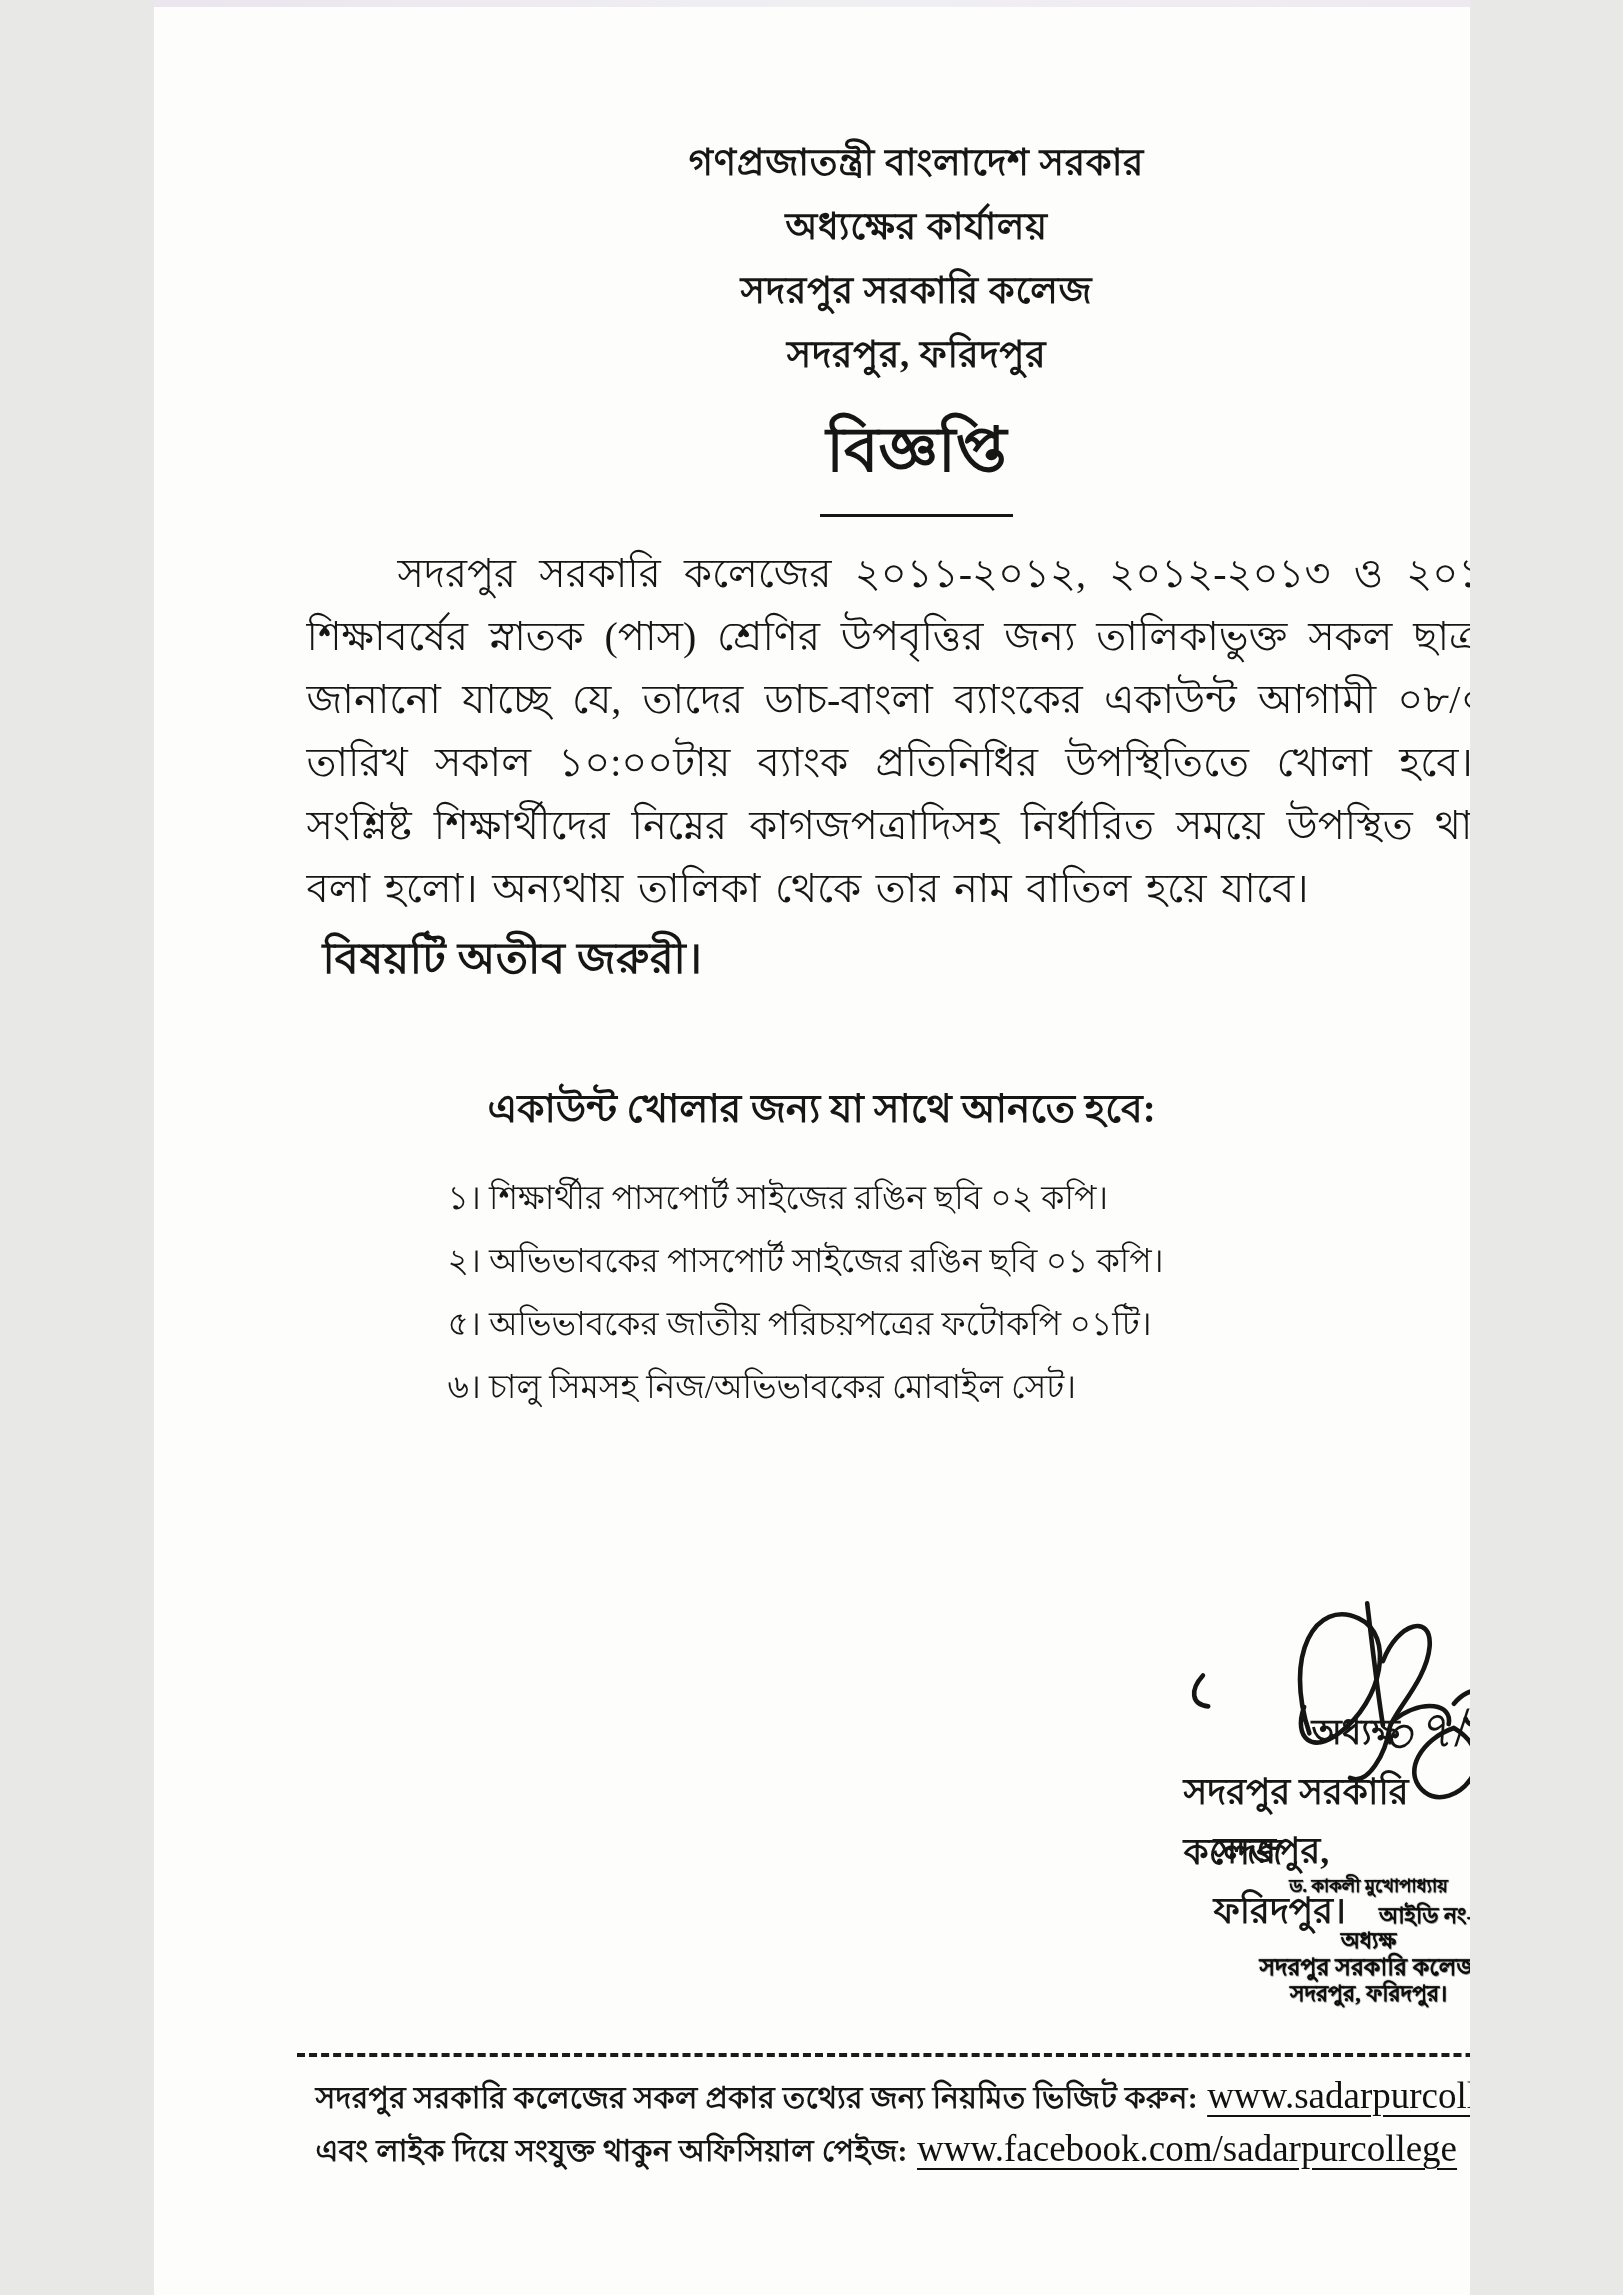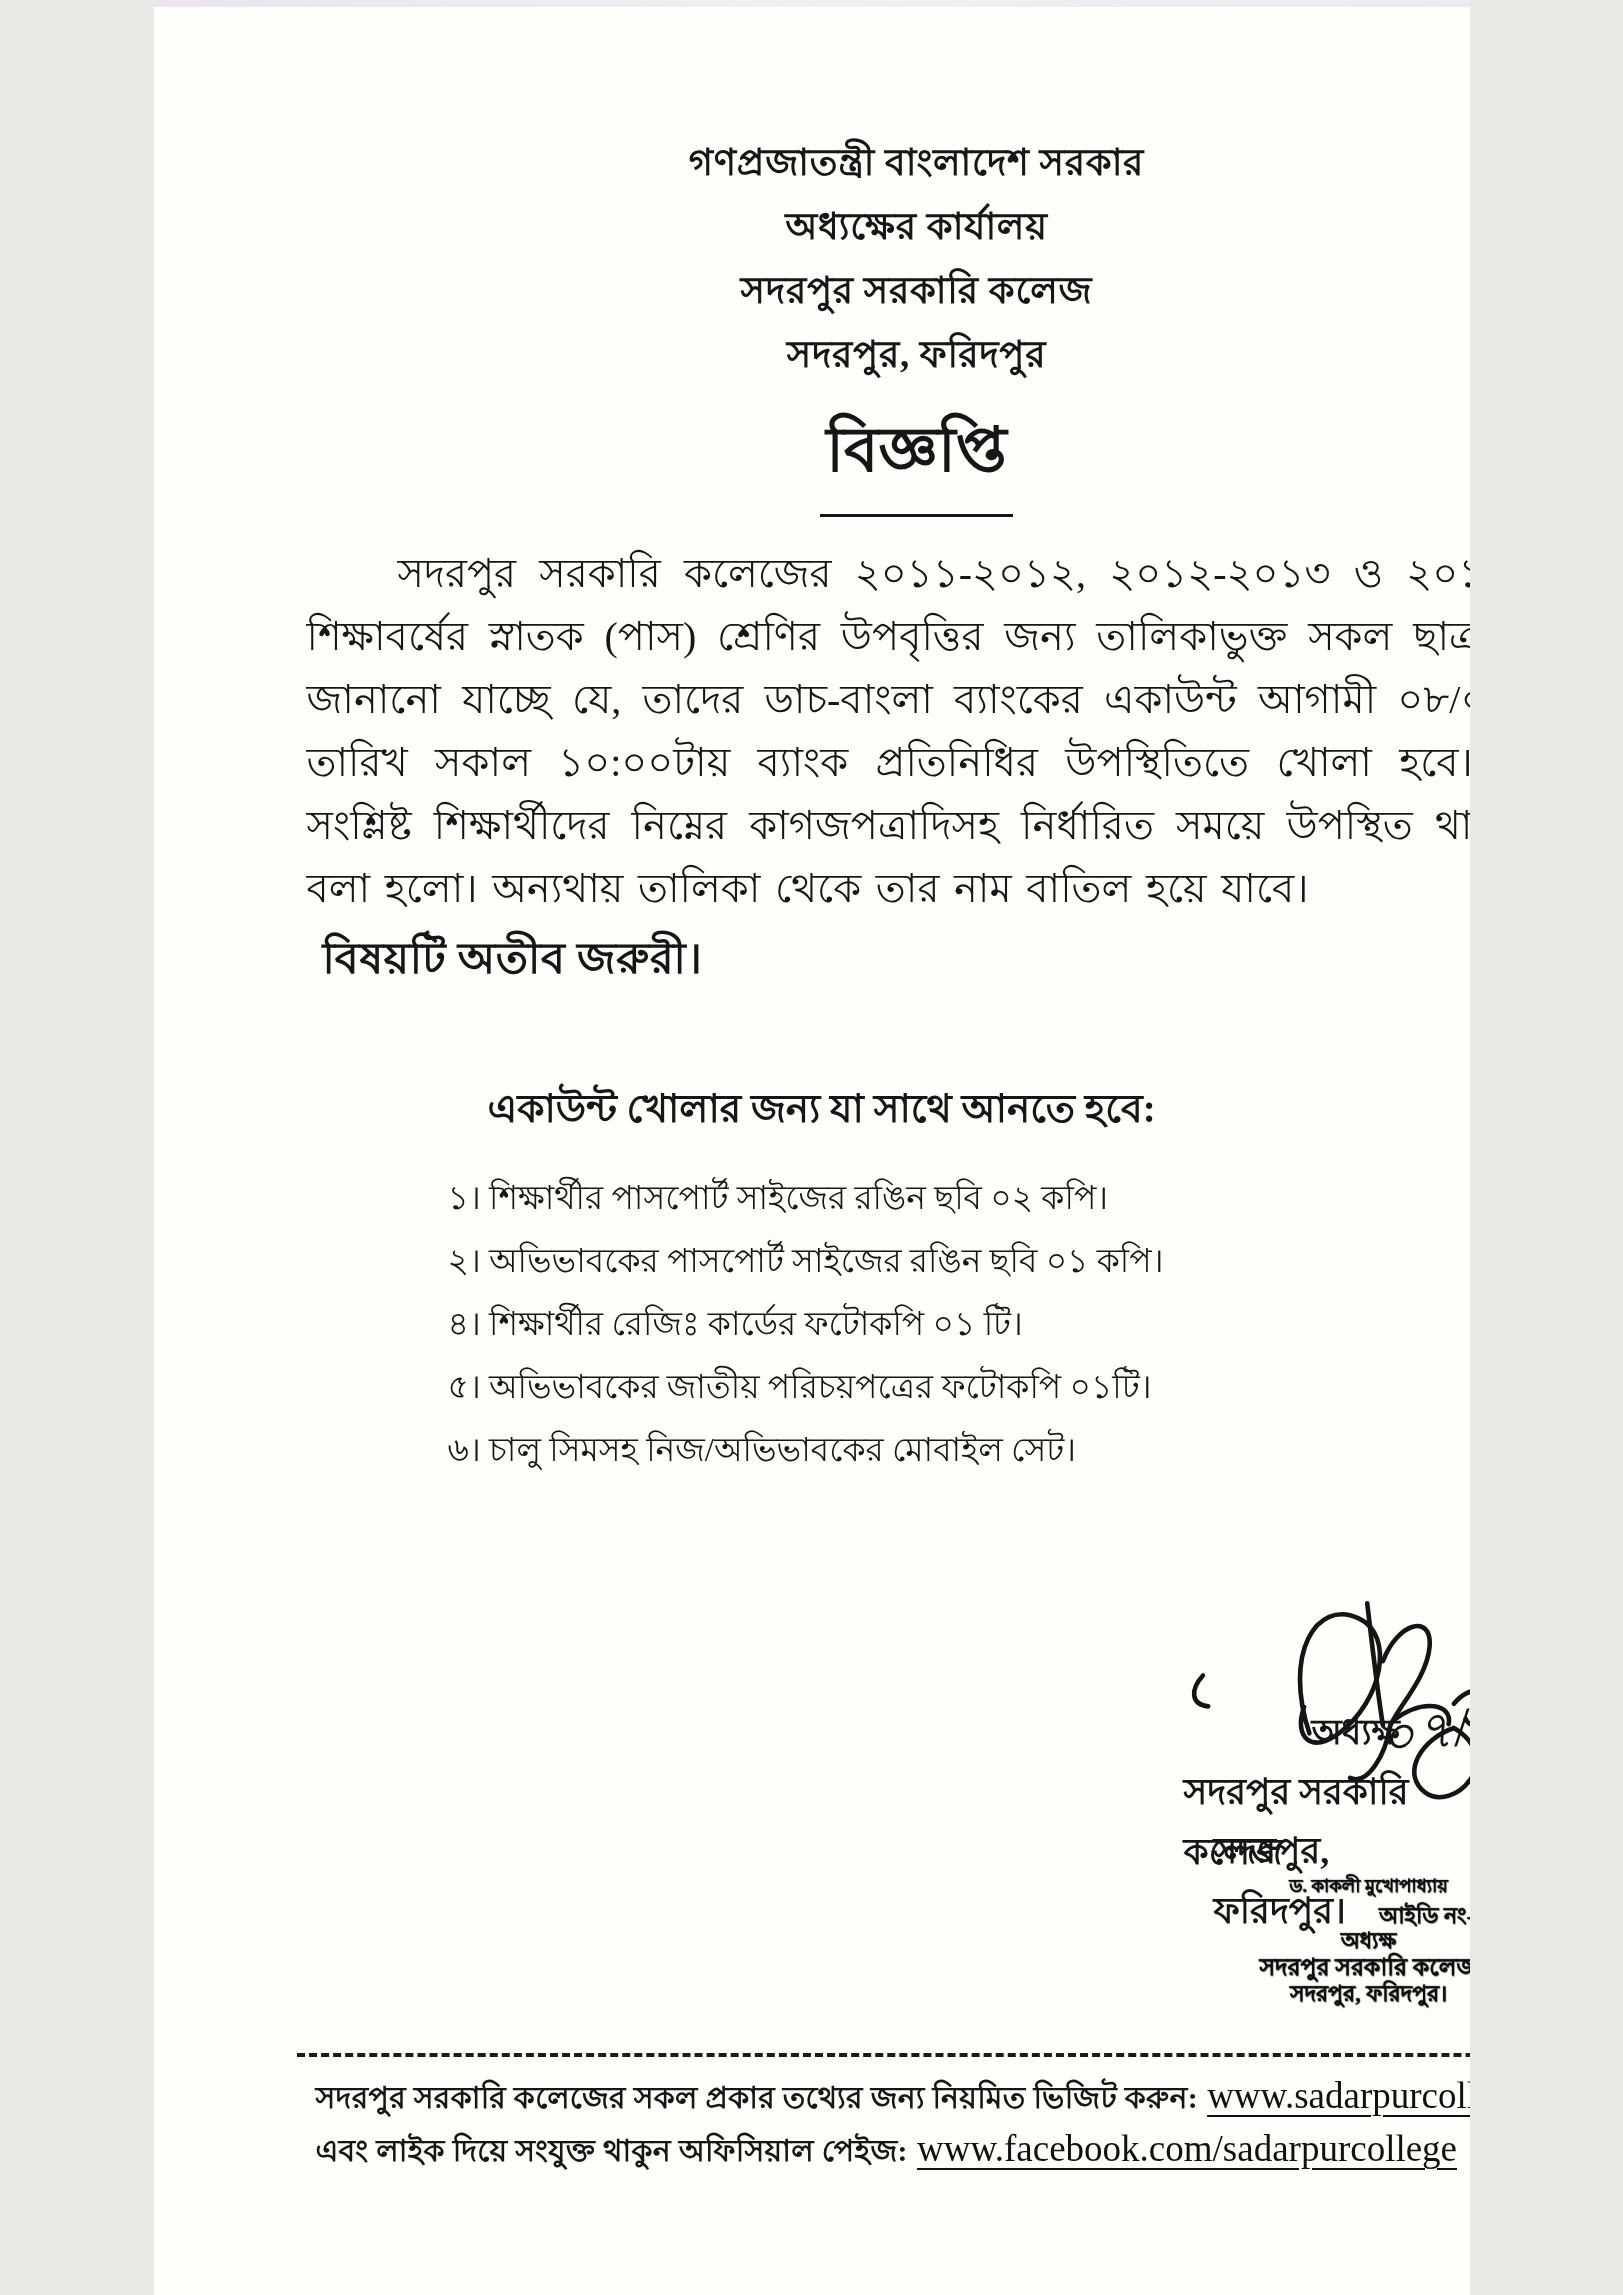"৪। শিক্ষার্থীর রেজিঃ কার্ডের ফটোকপি" li { html: <li>৪। শিক্ষার্থীর রেজিঃ কার্ডের ফটোকপি ০১ টি।</li> -> none }
